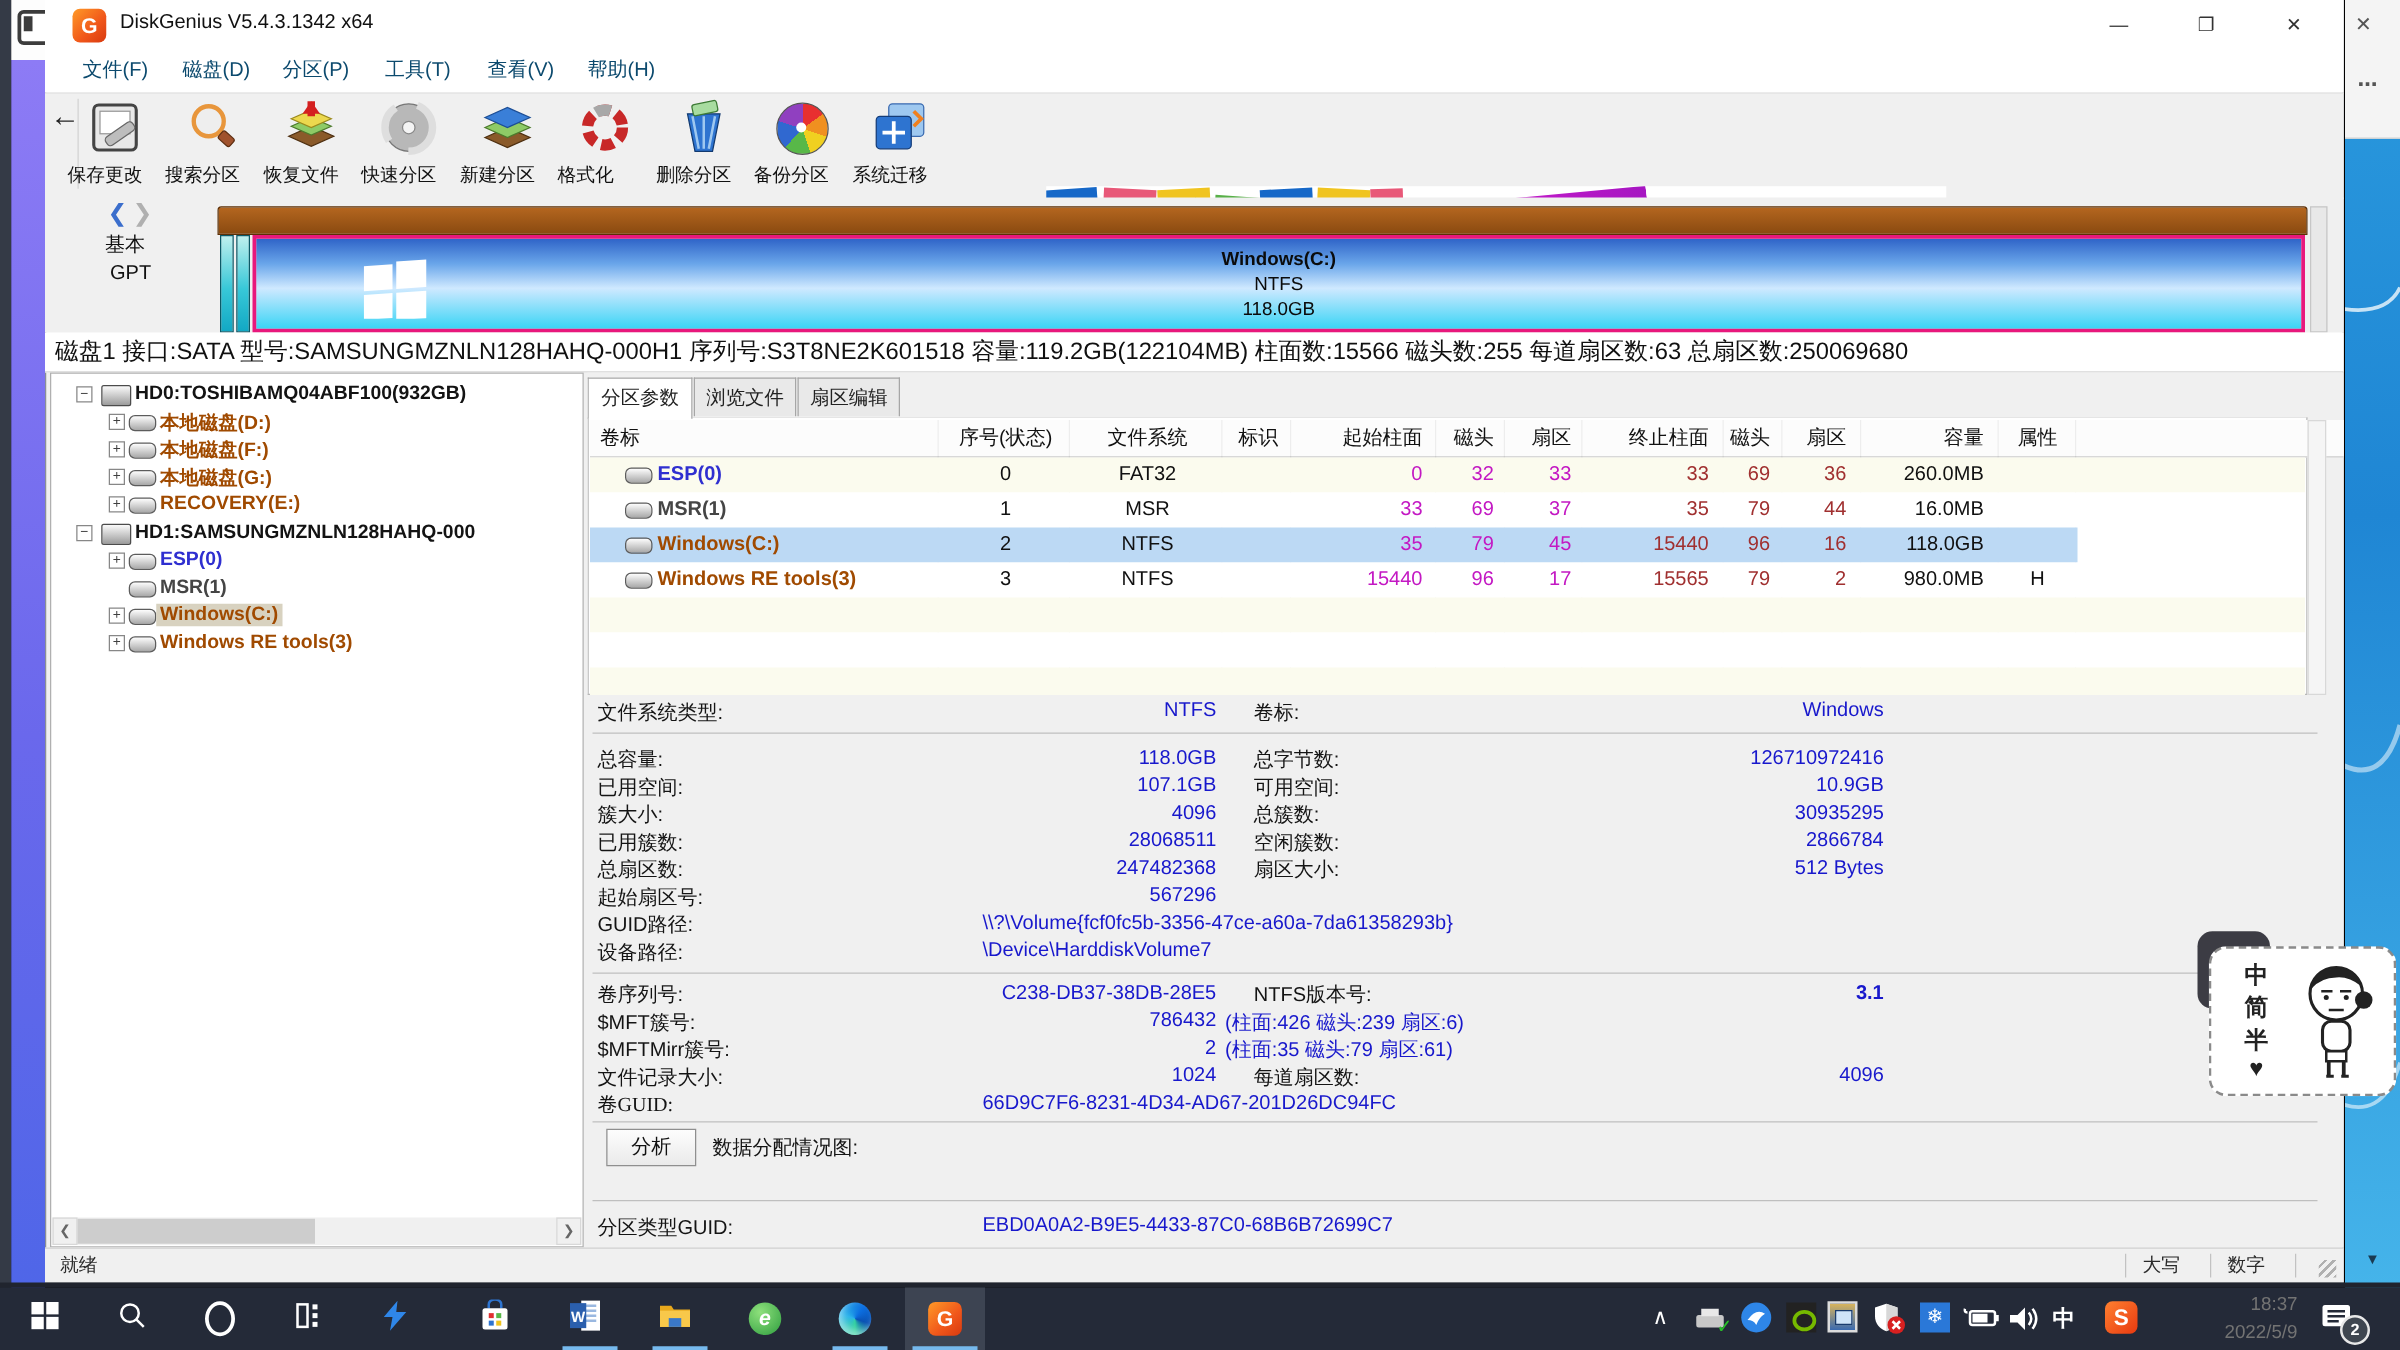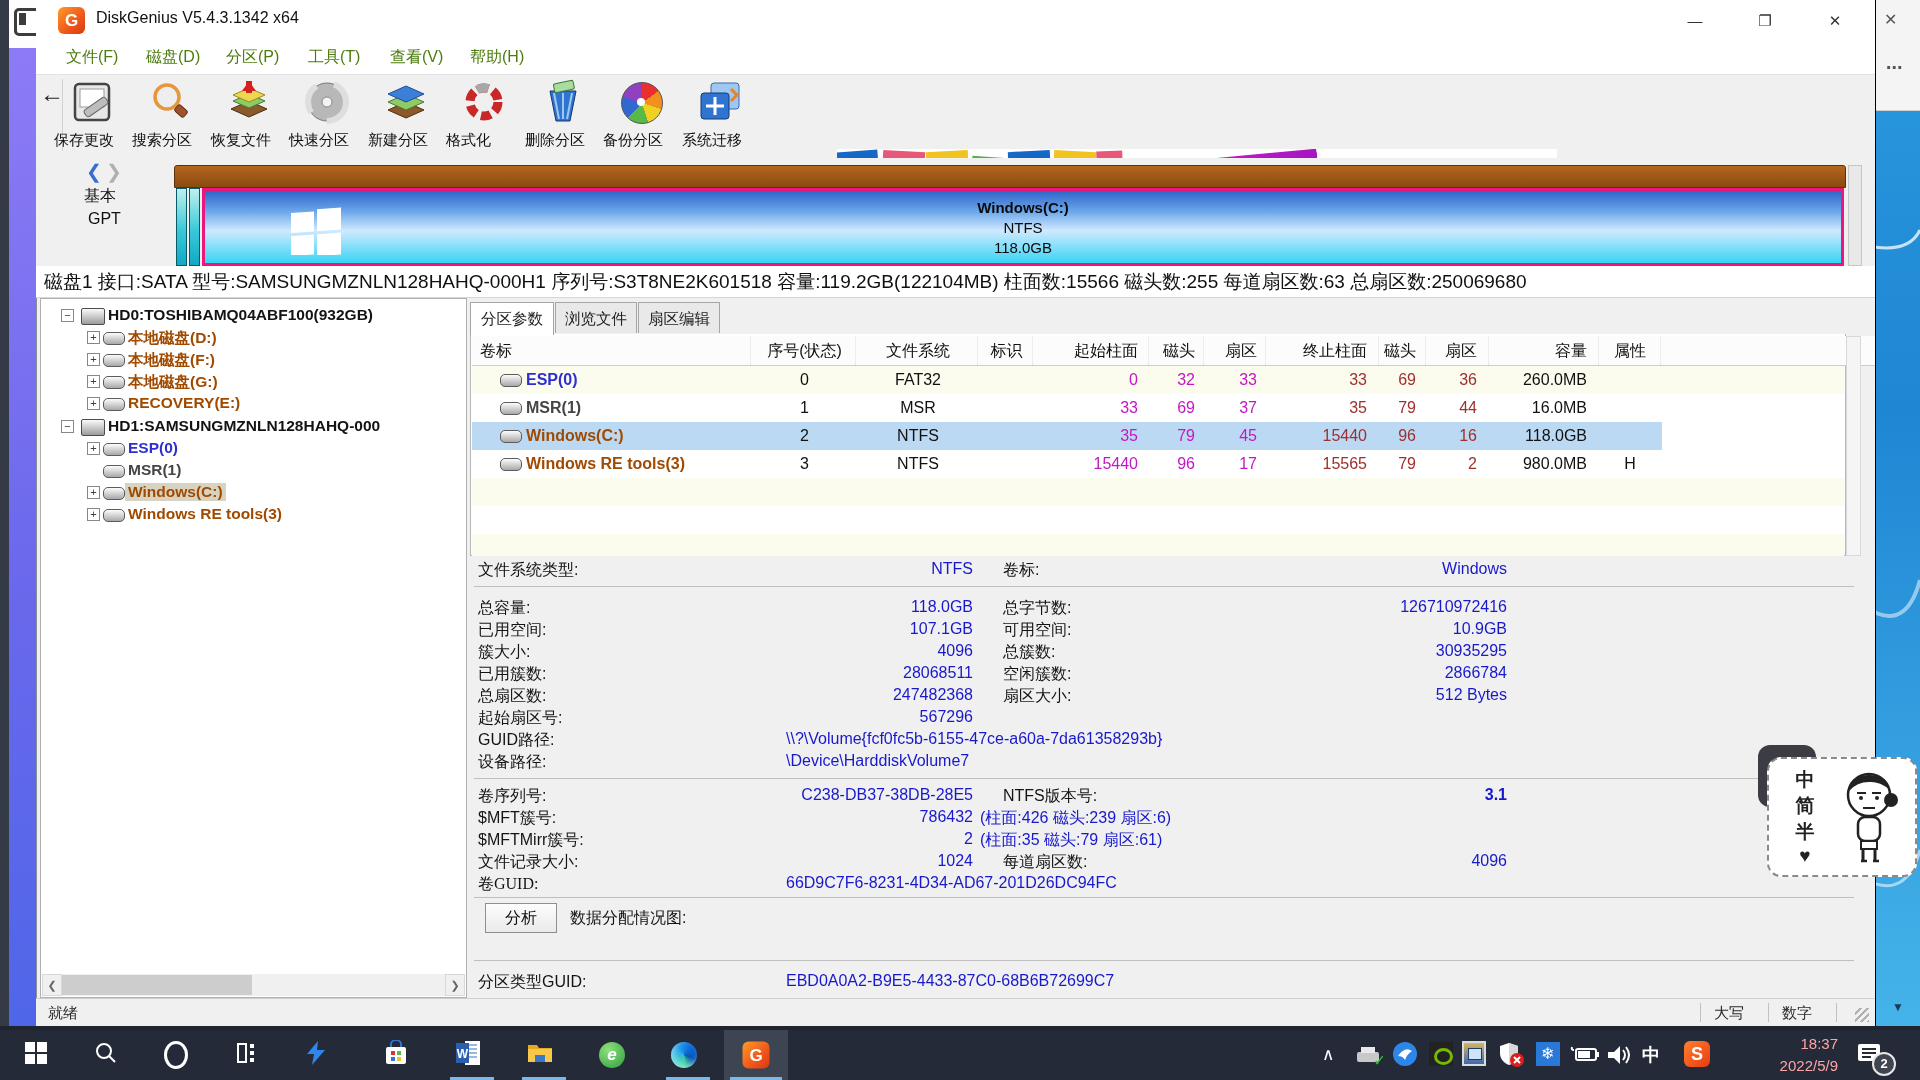"文件(F)" .menuitem { color: #4d7c0f -> #0c4a6e }
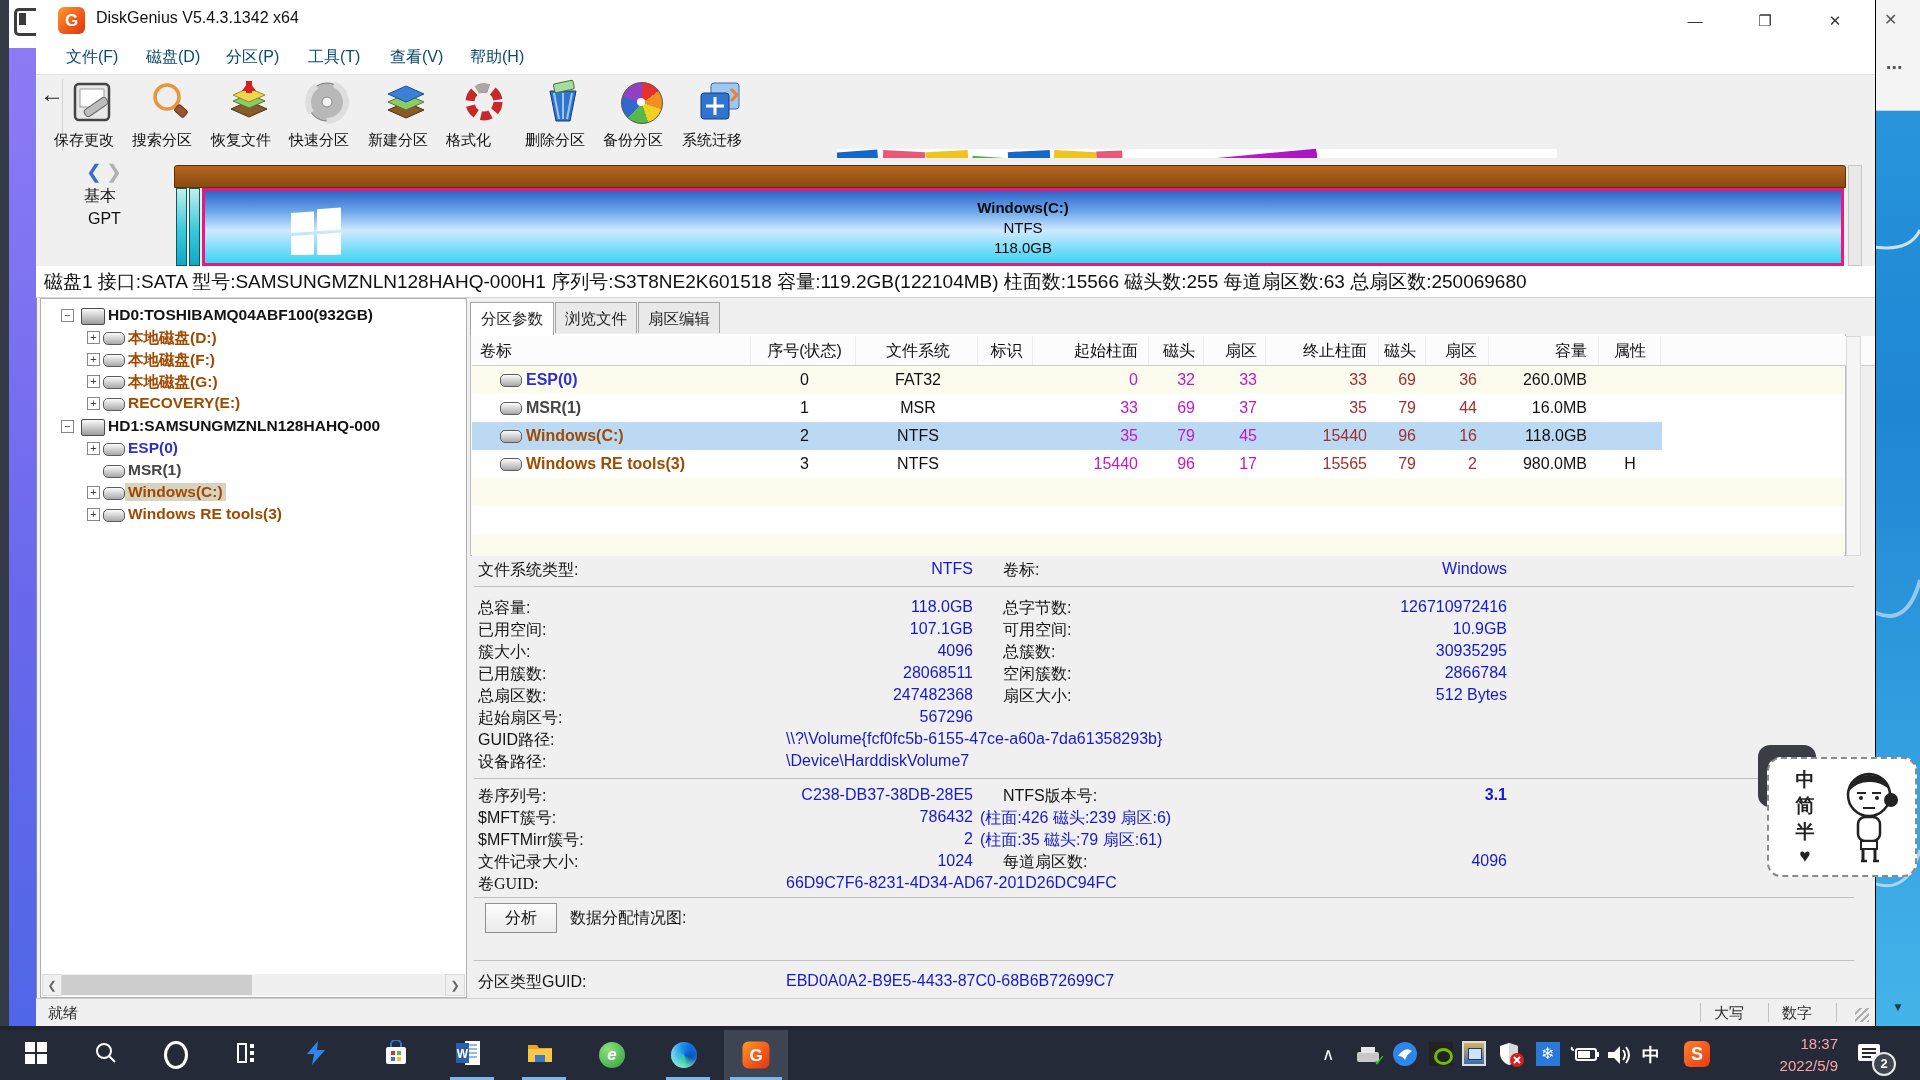"\\?\Volume{fcf0fc5b-6155-47ce-a60a-7da61" span.dv { text: fcf0fc5b-6155-47ce-a60a-7da61358293b -> fcf0fc5b-3356-47ce-a60a-7da61358293b }
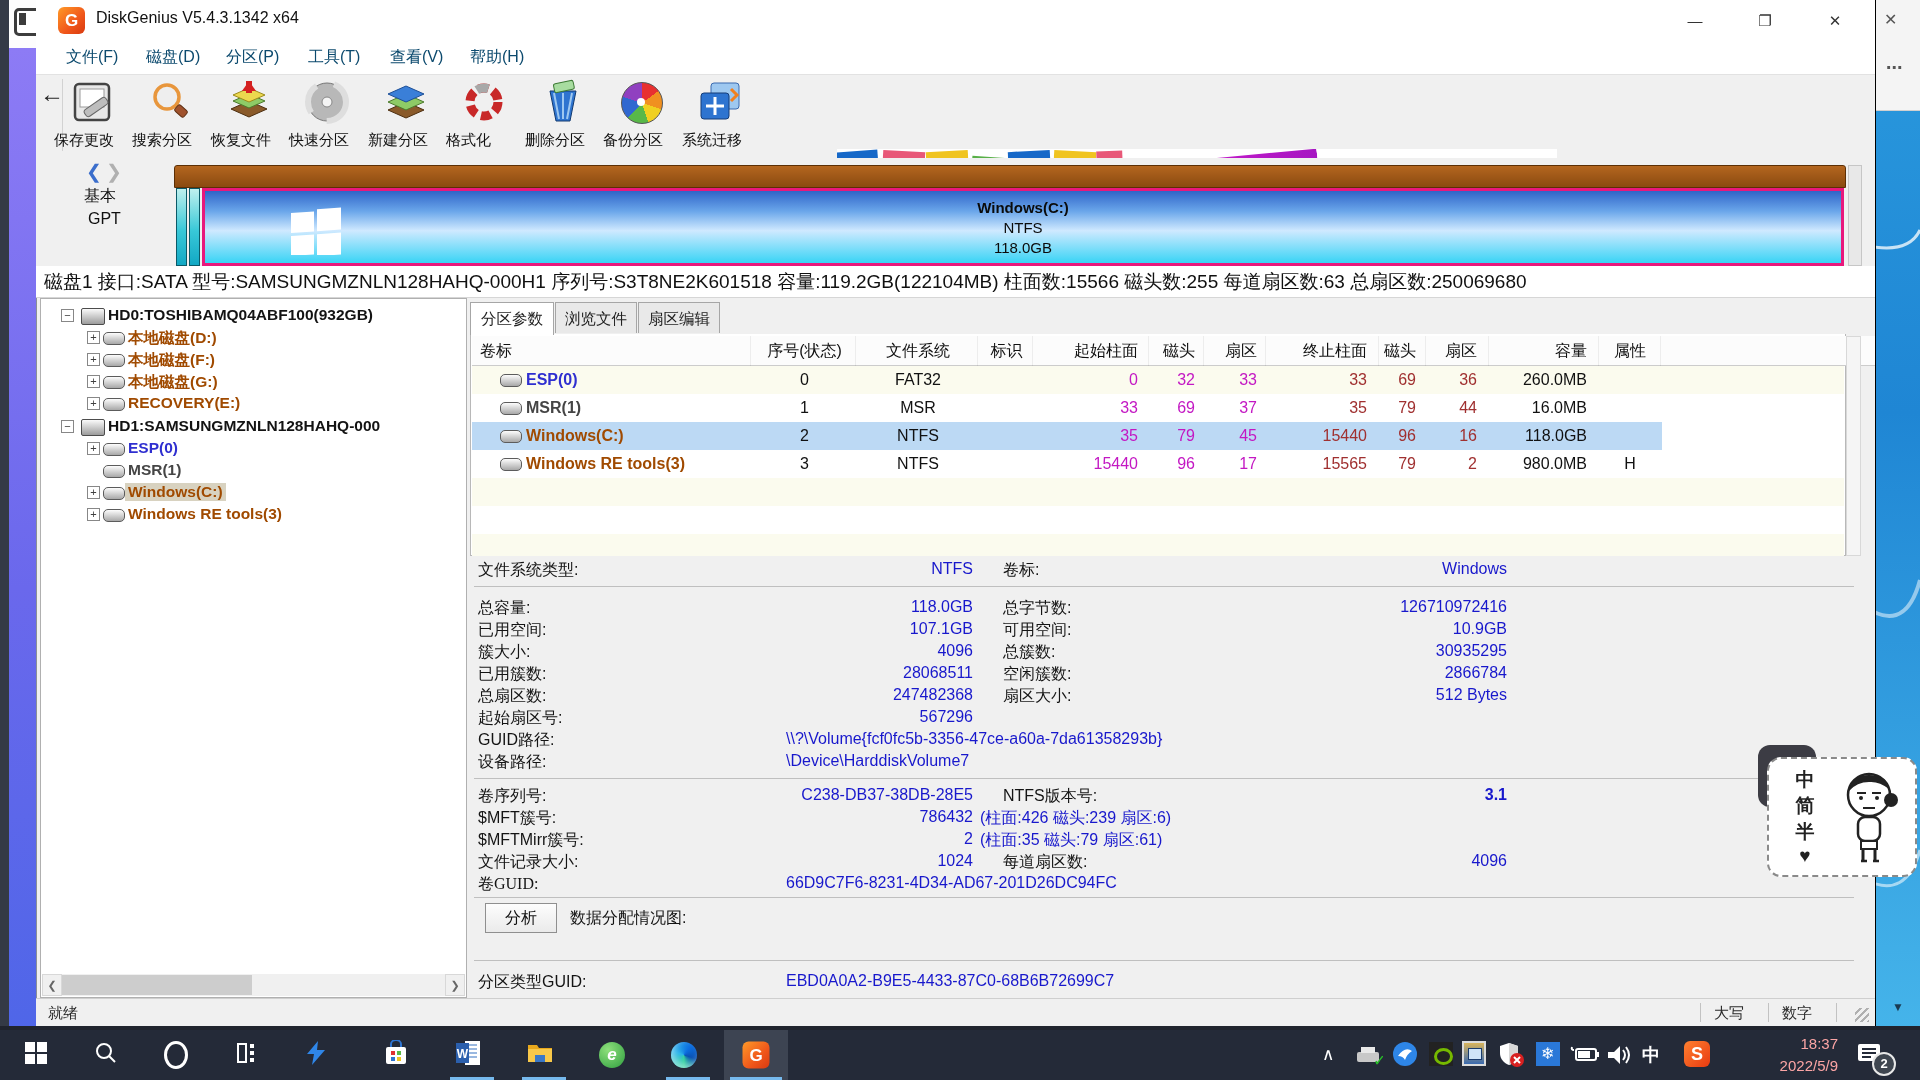"18:37" #clock { color: #fca5a5 -> #737373 }
